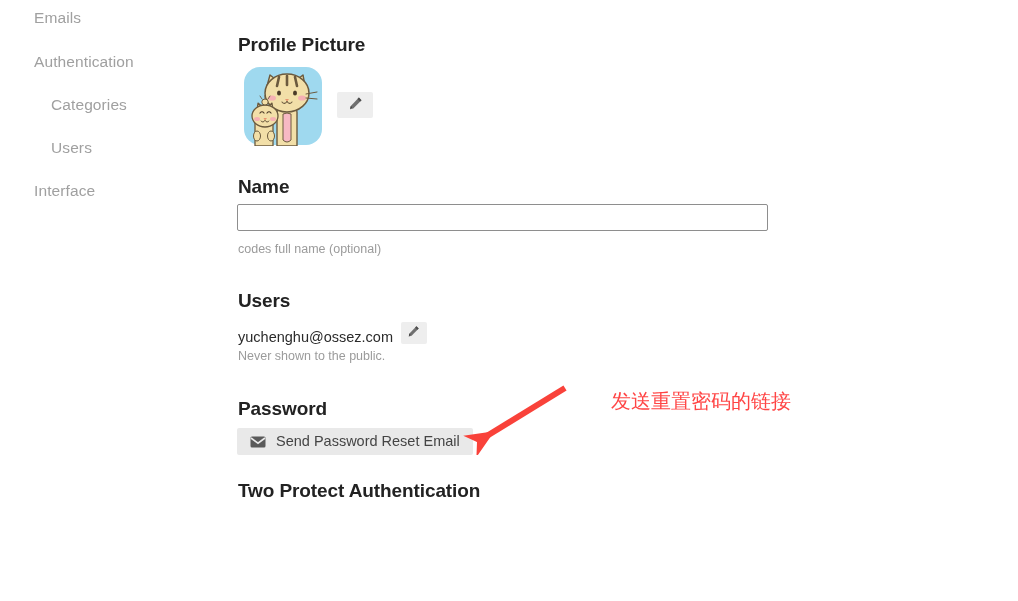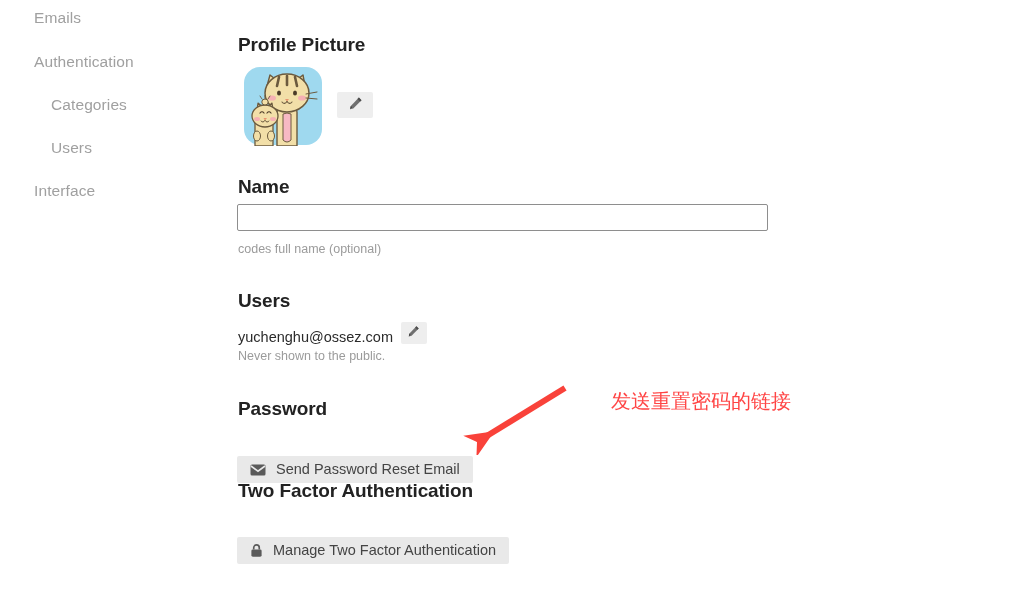"Send Password Reset Email" button.grey-btn { margin-top: 28px -> none }
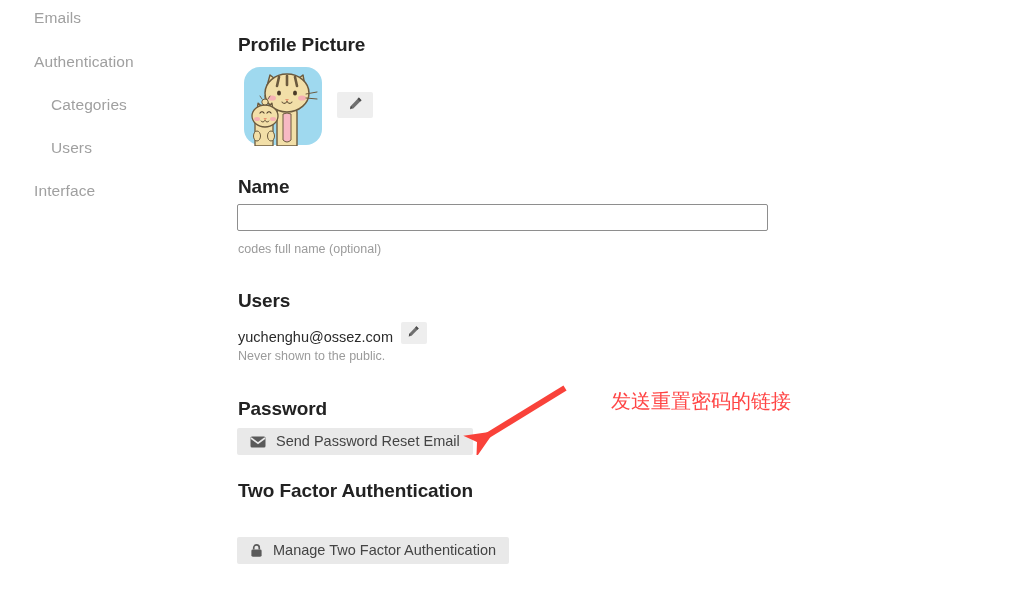"Two Factor Authentication" h2.section-title { text: Factor -> Protect }
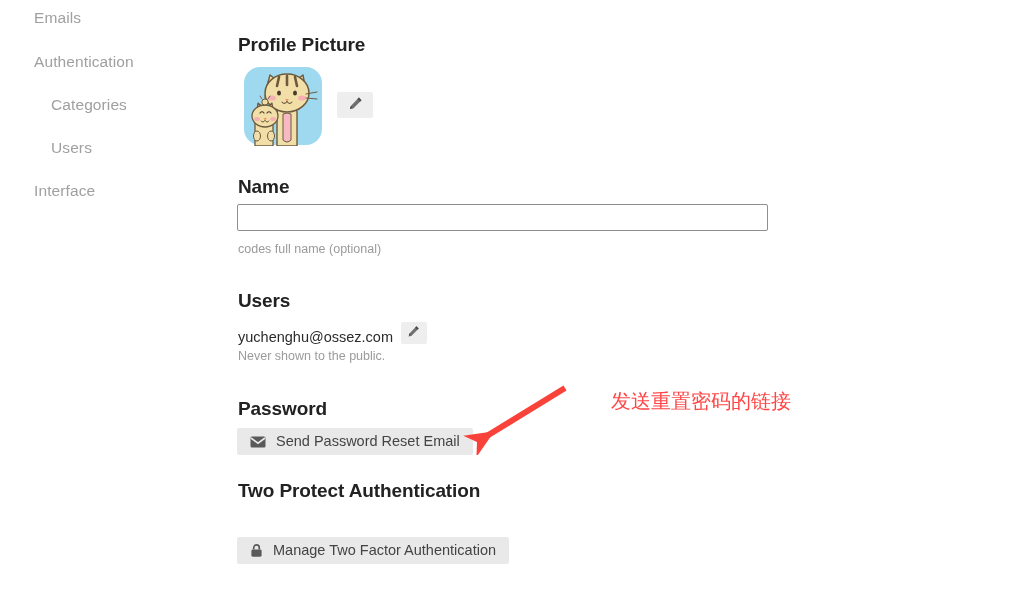"Manage Two Factor Authentication" button.grey-btn { html: <button> <span> <svg> <path></path> <rect></rect> </svg> </span> <span>Manage Two Factor Authentication</span> </button> -> none }
